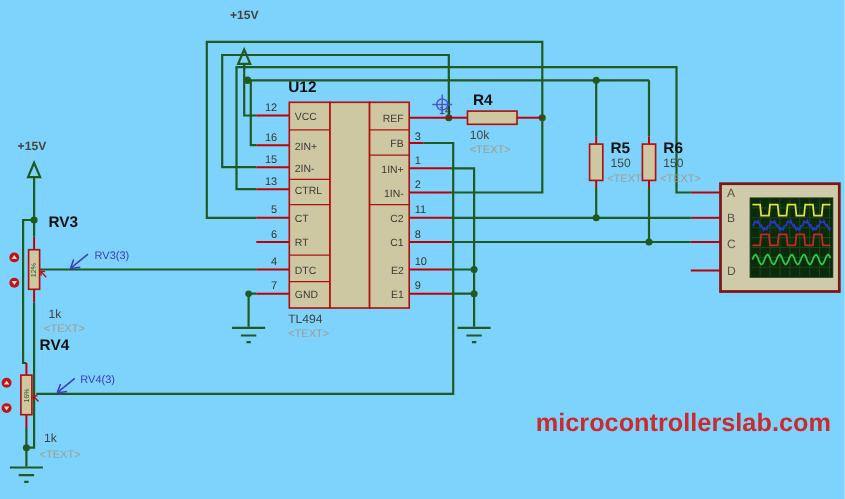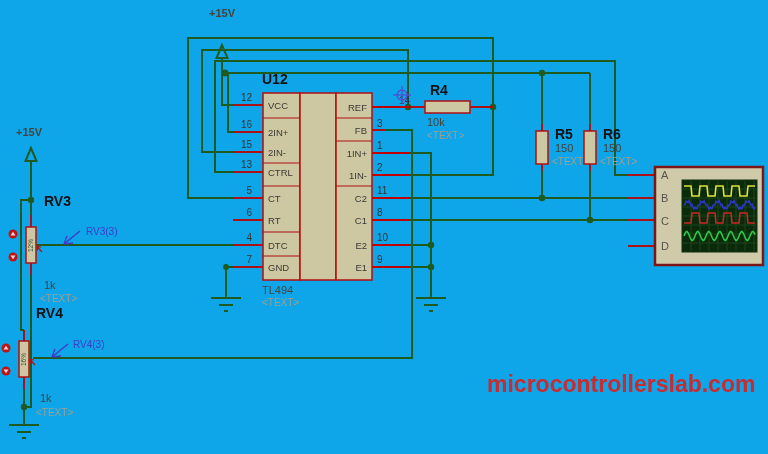"+15V" .stage { background: #0ea5e9 -> #7dd3fc }
